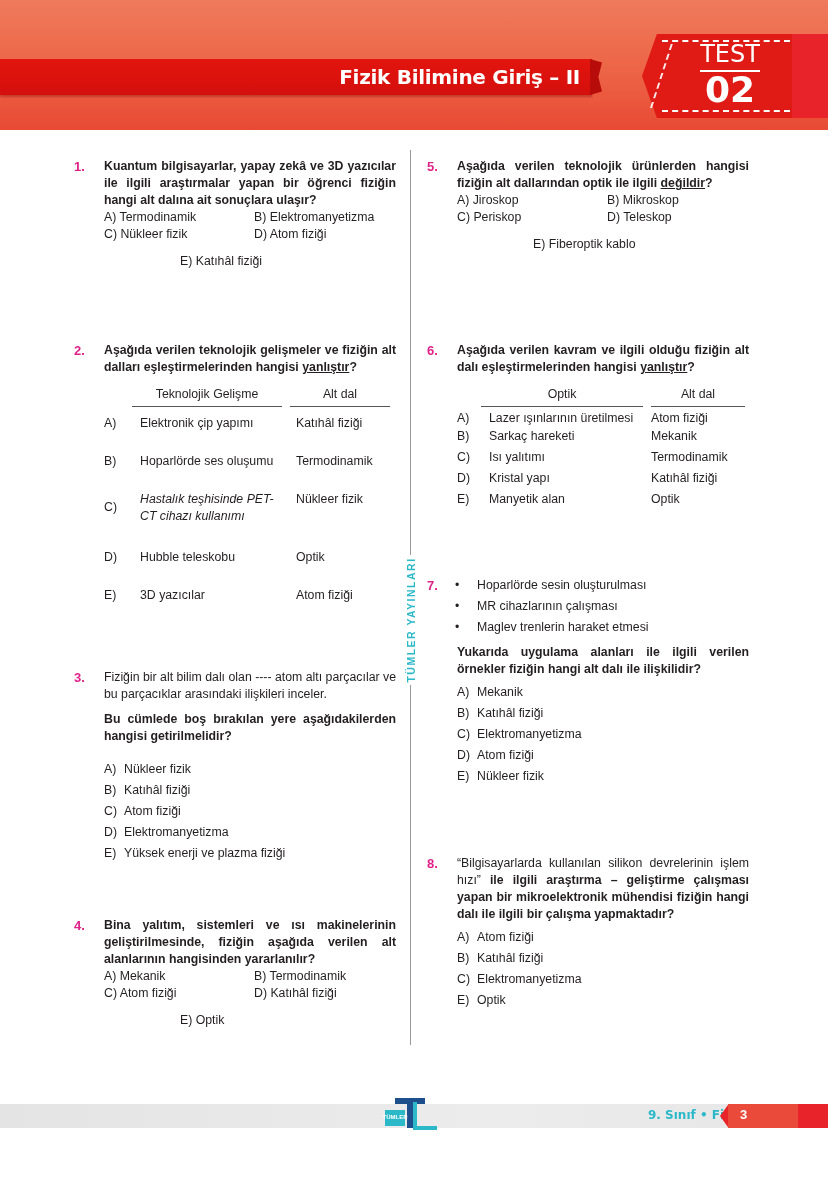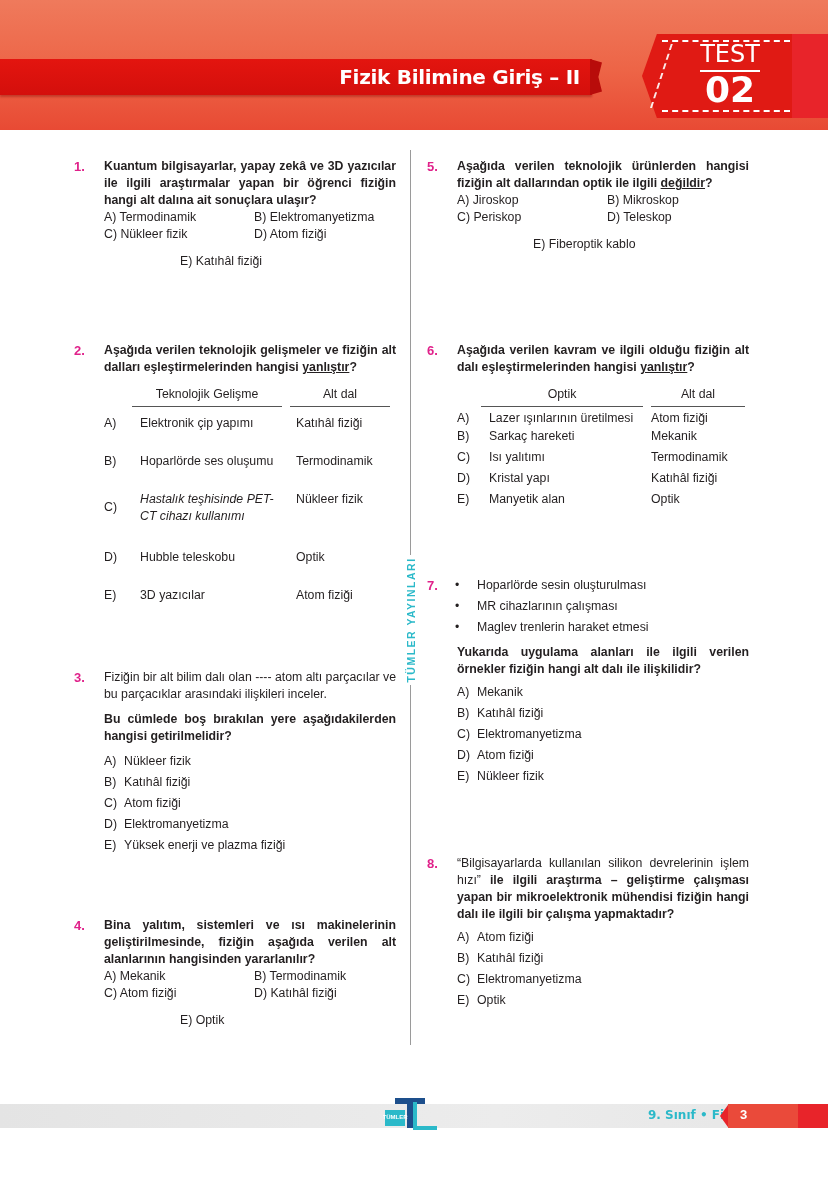"A) Nükleer fizik" div.optlist { margin-top: 8px -> 16px }
